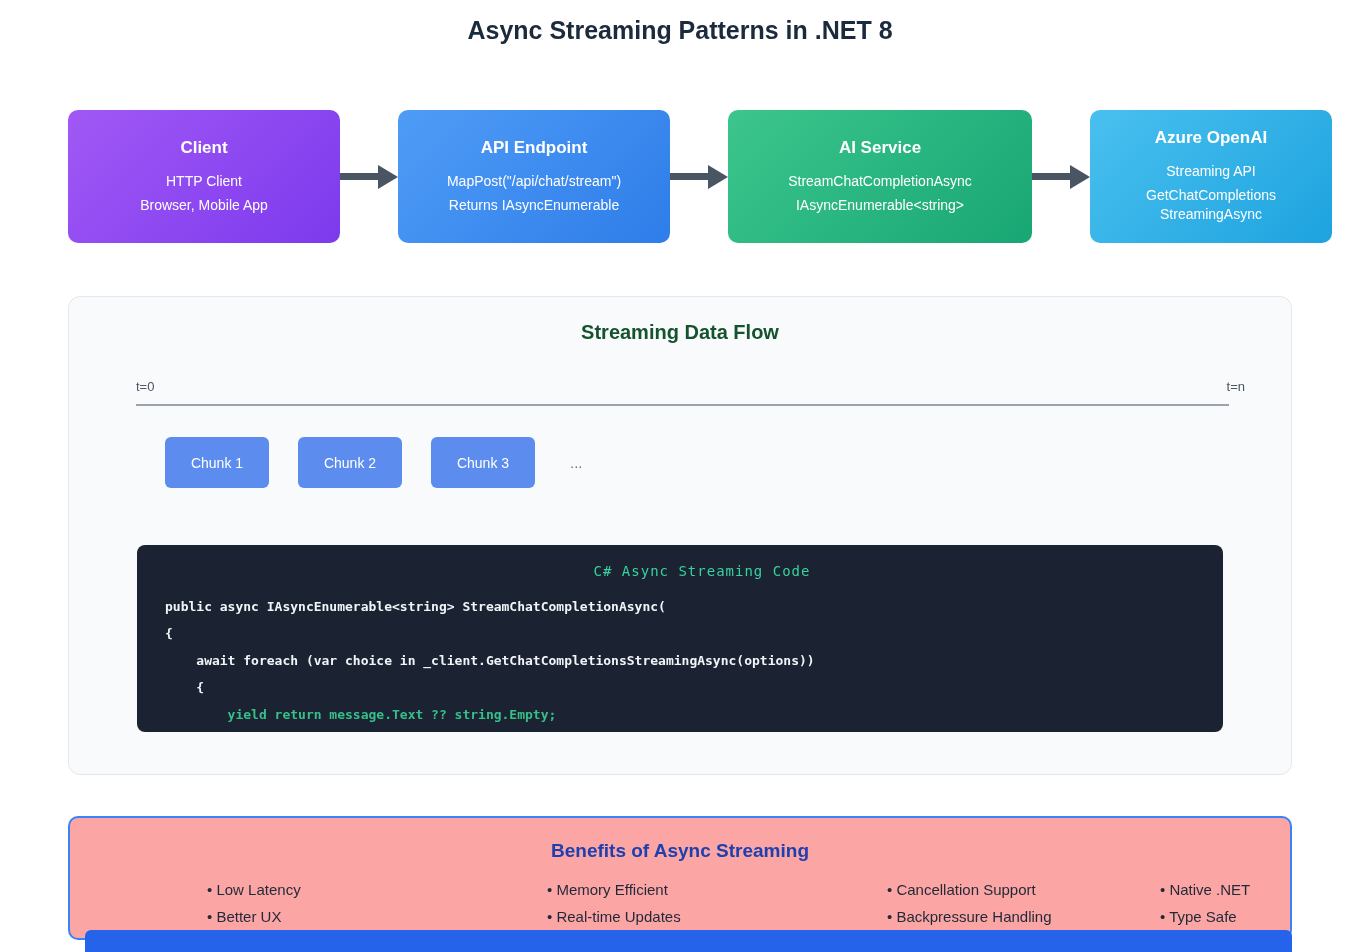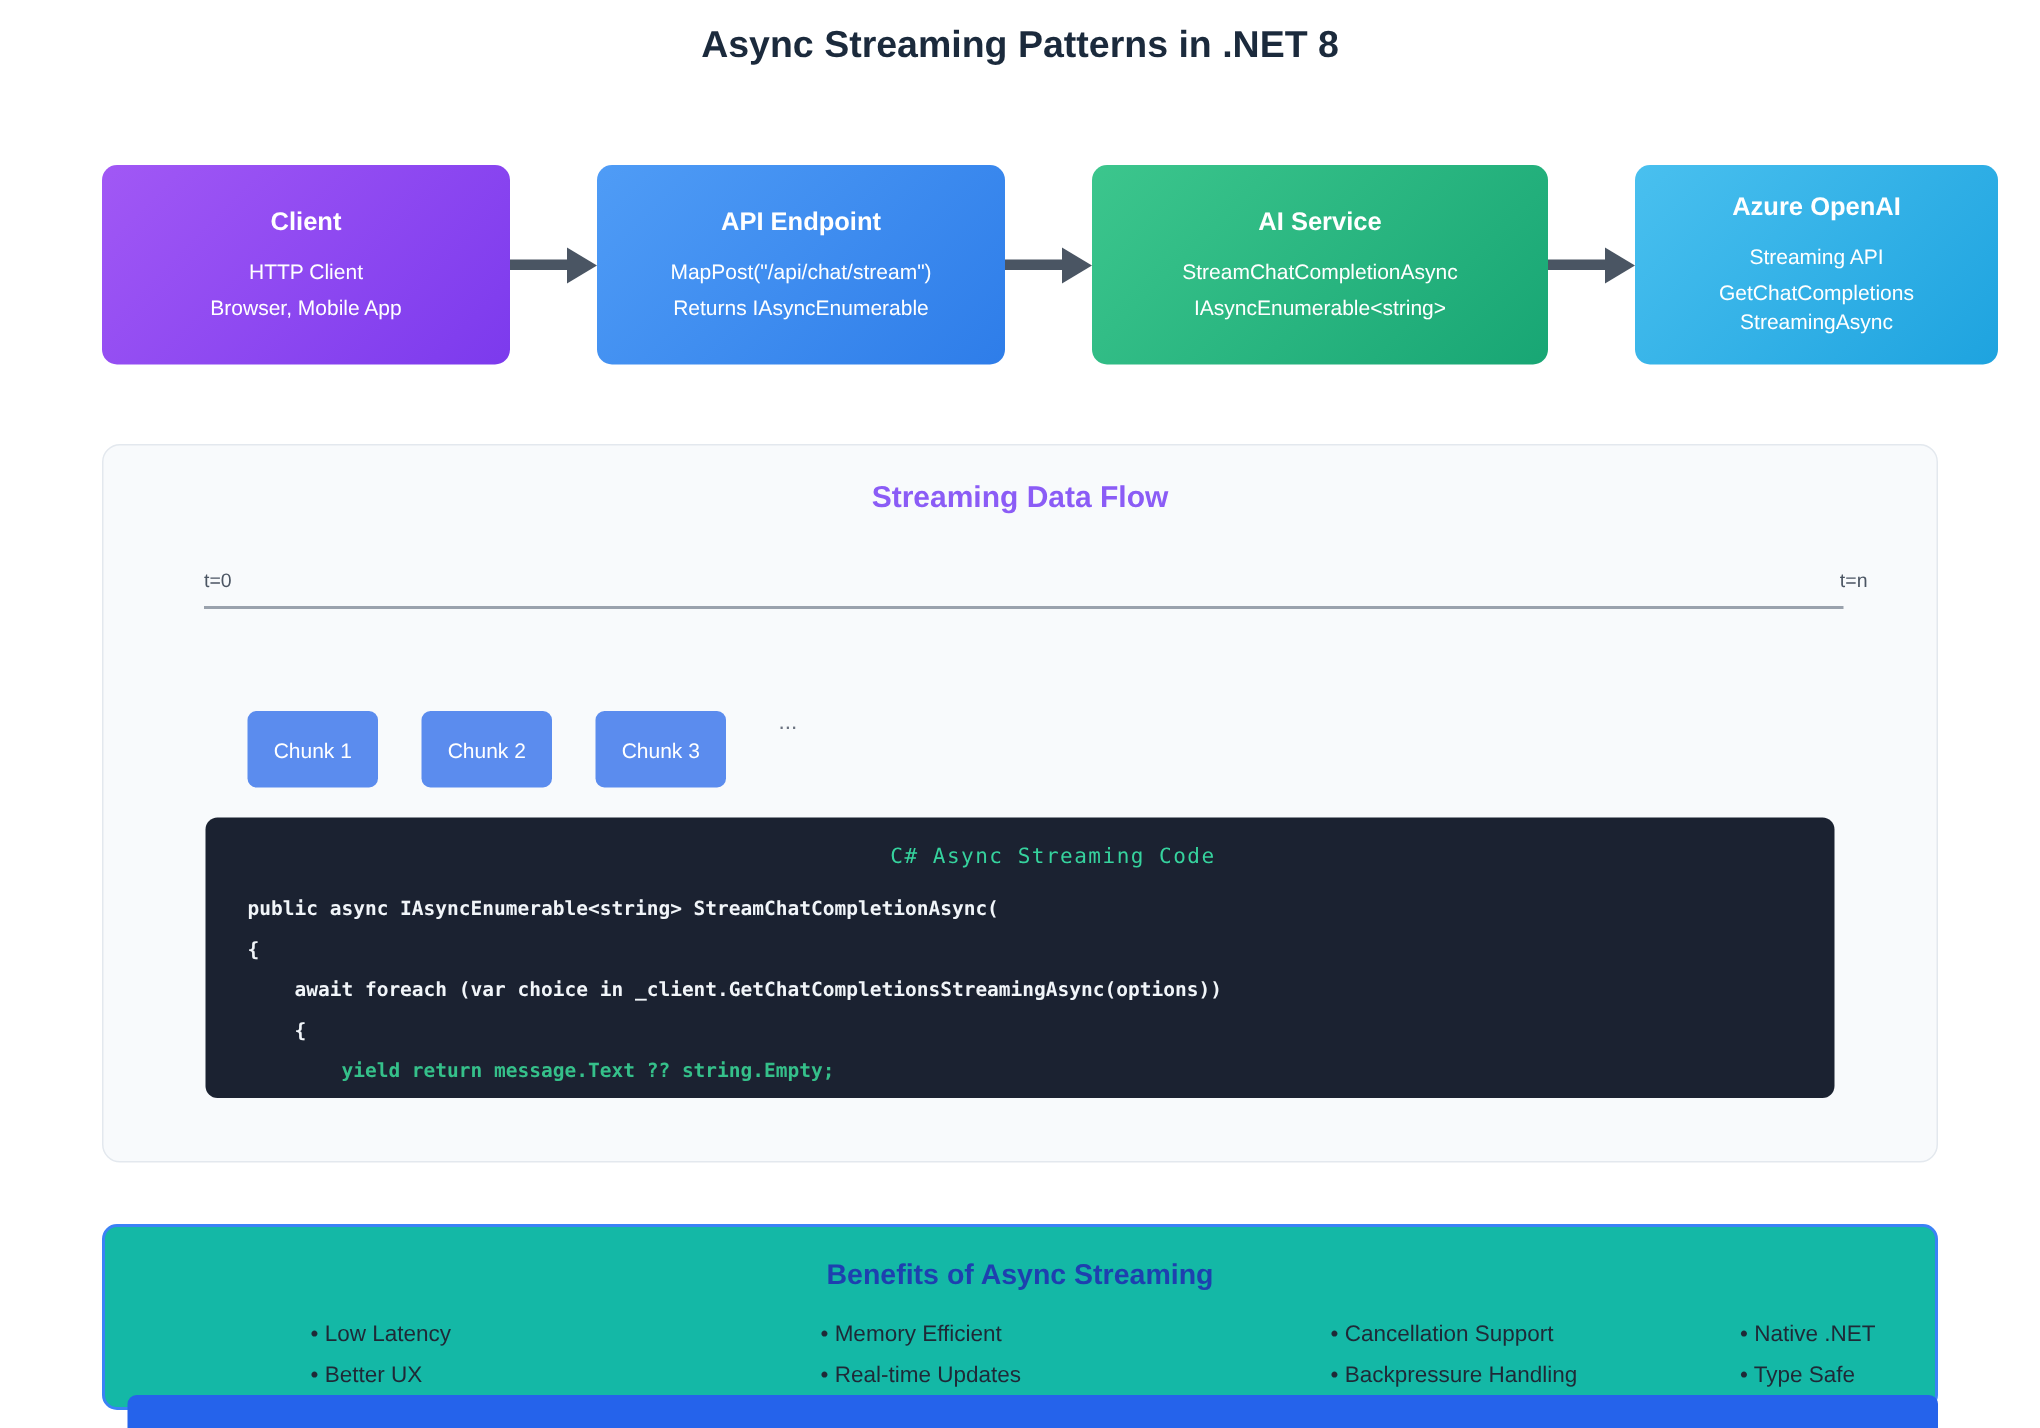"Streaming Data Flow" .panel-title { color: #8b5cf6 -> #14532d }
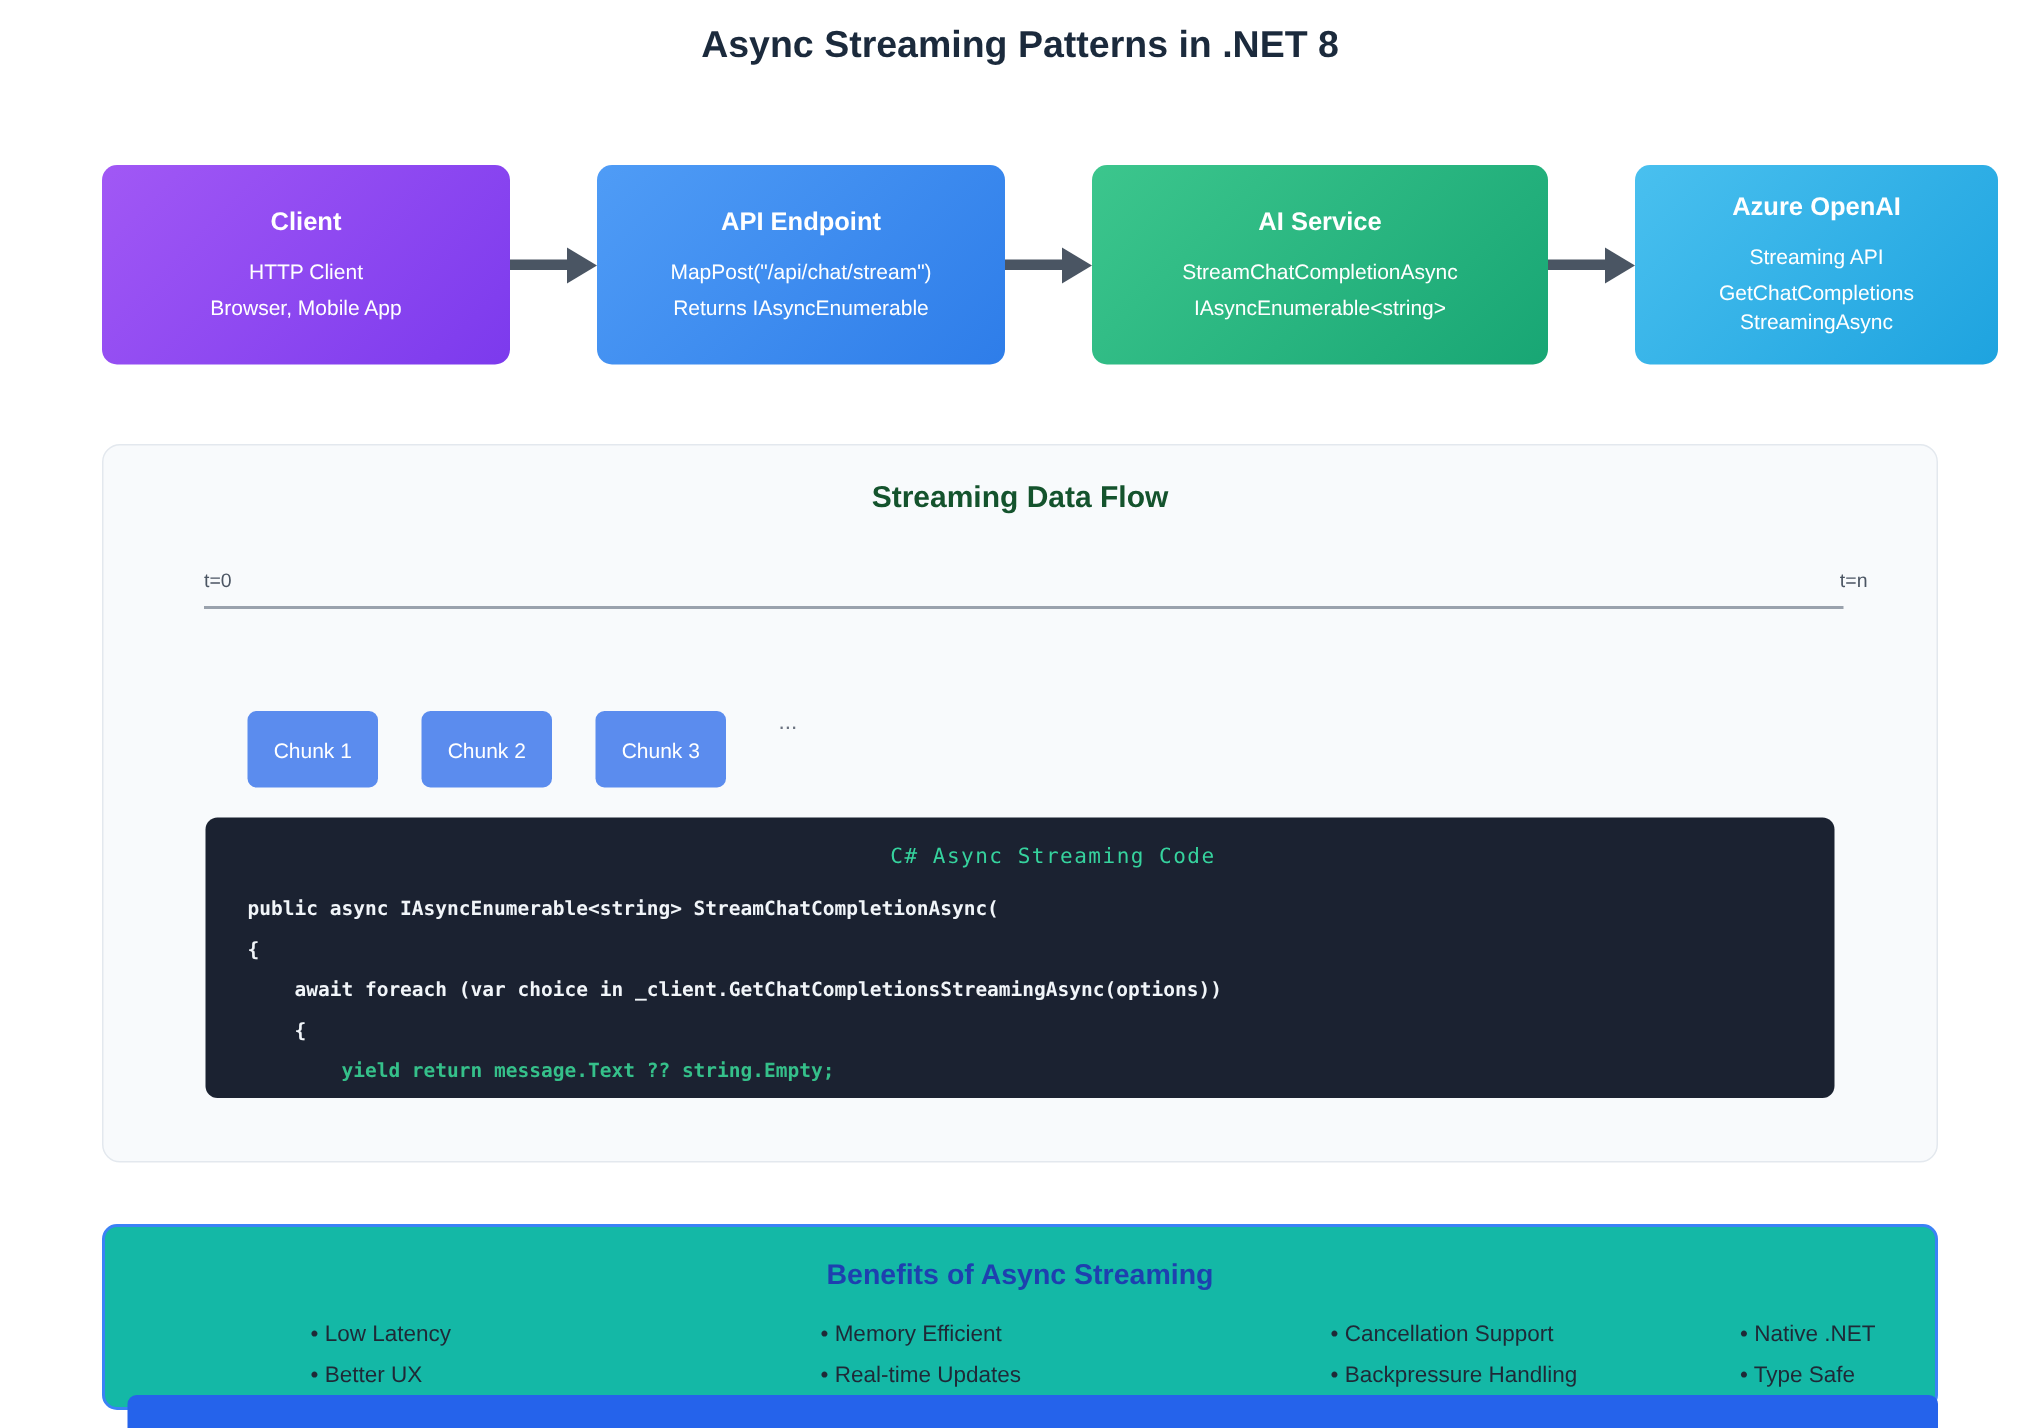"Chunk 1" .chunk { margin-top: 37px -> none; width: 87px -> 104px }
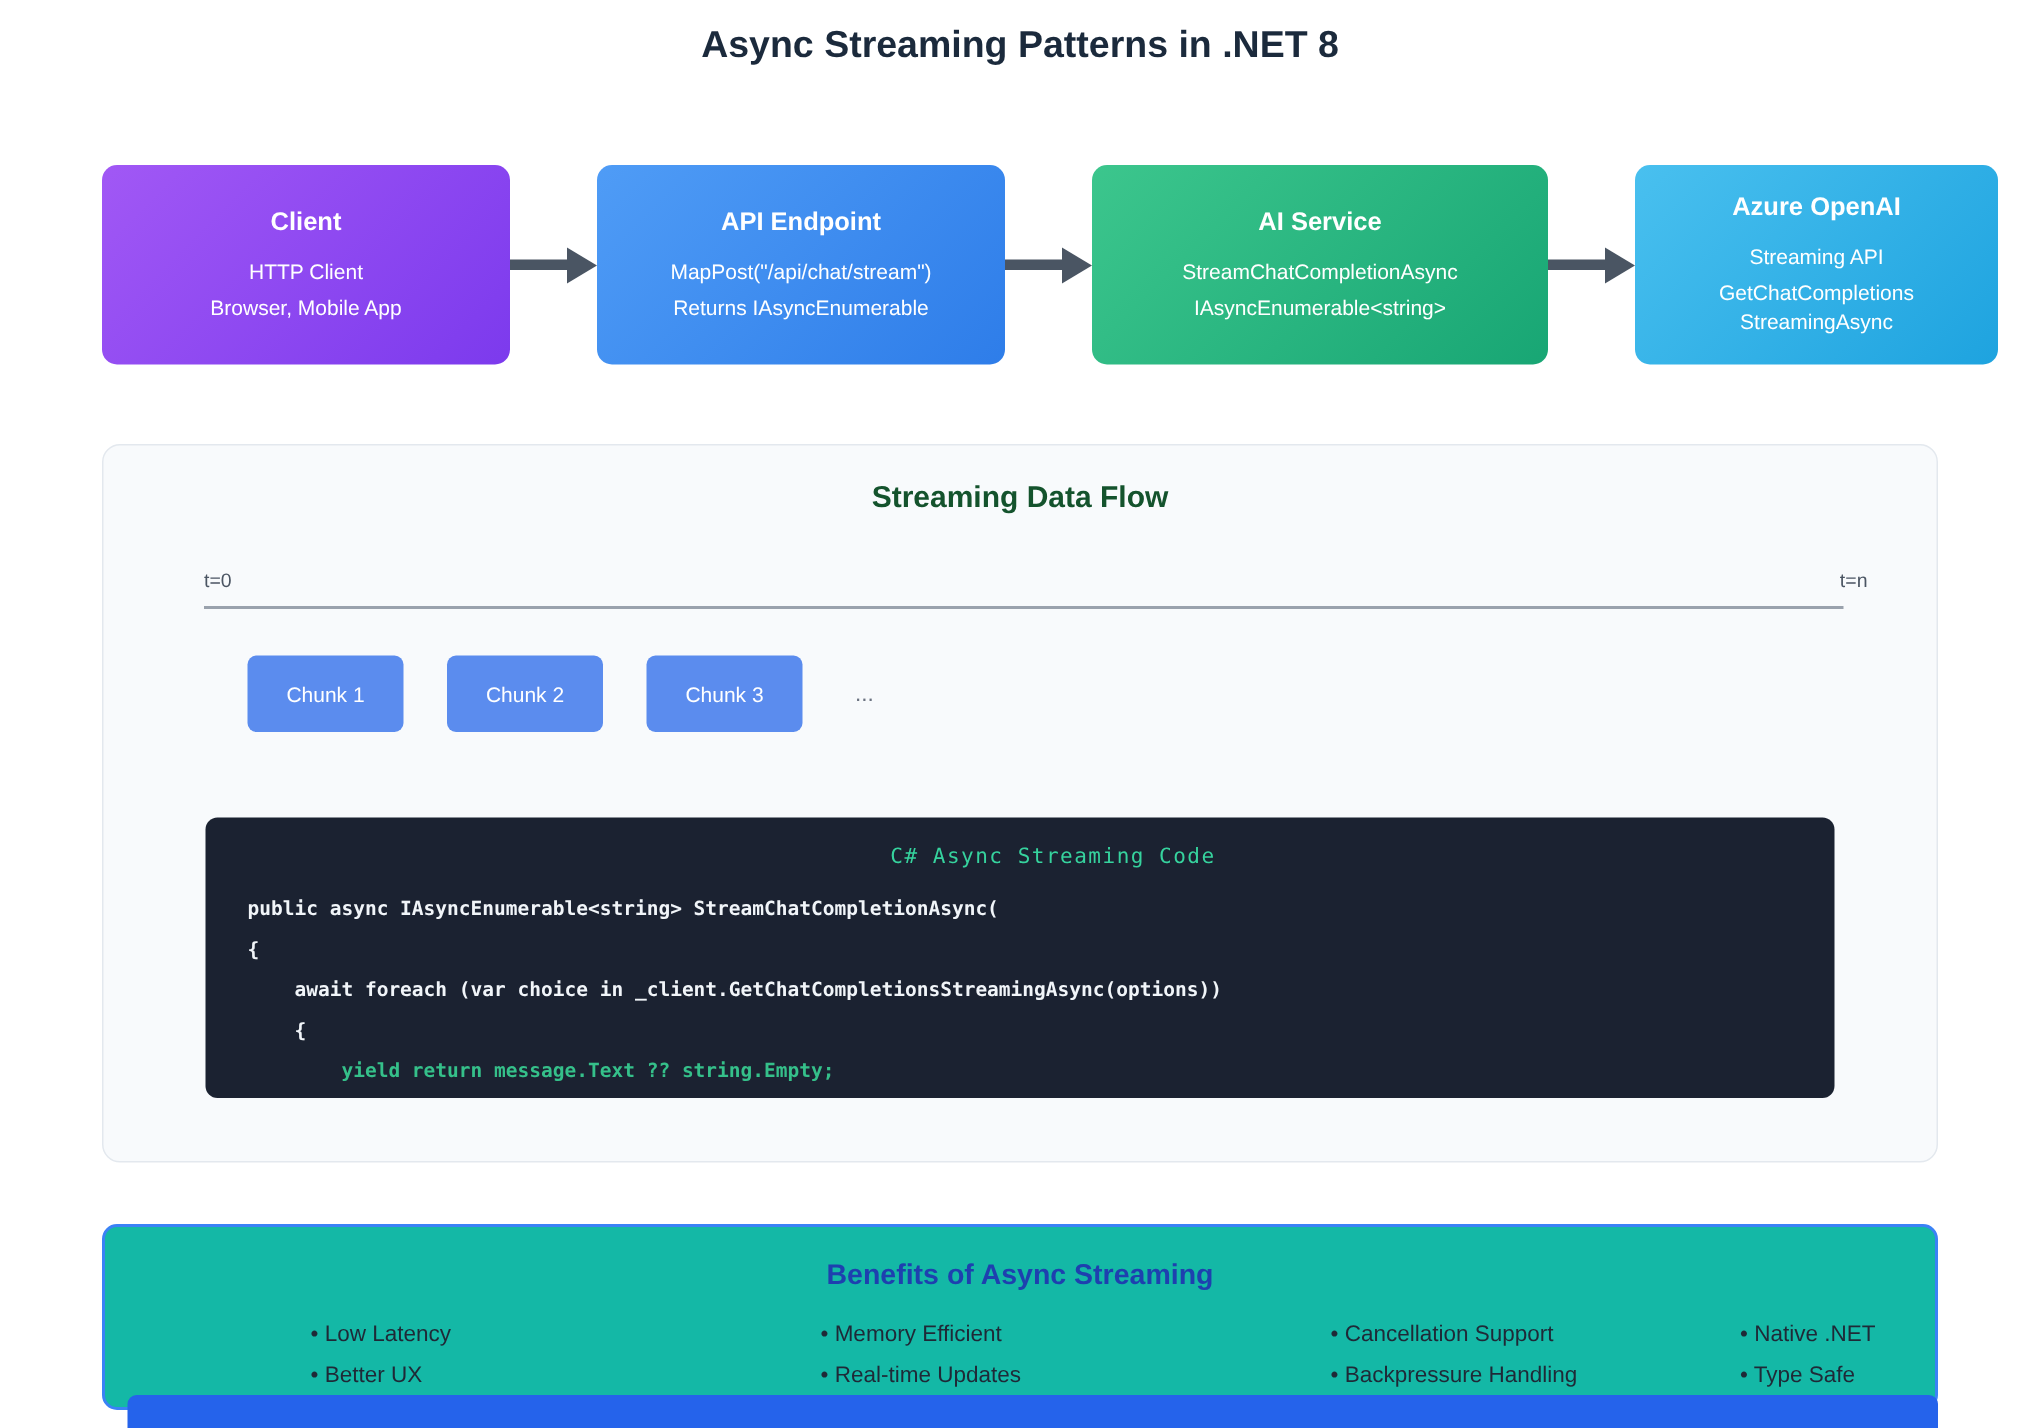"Benefits of Async Streaming" .benefits { background: #14b8a6 -> #fca5a5 }
